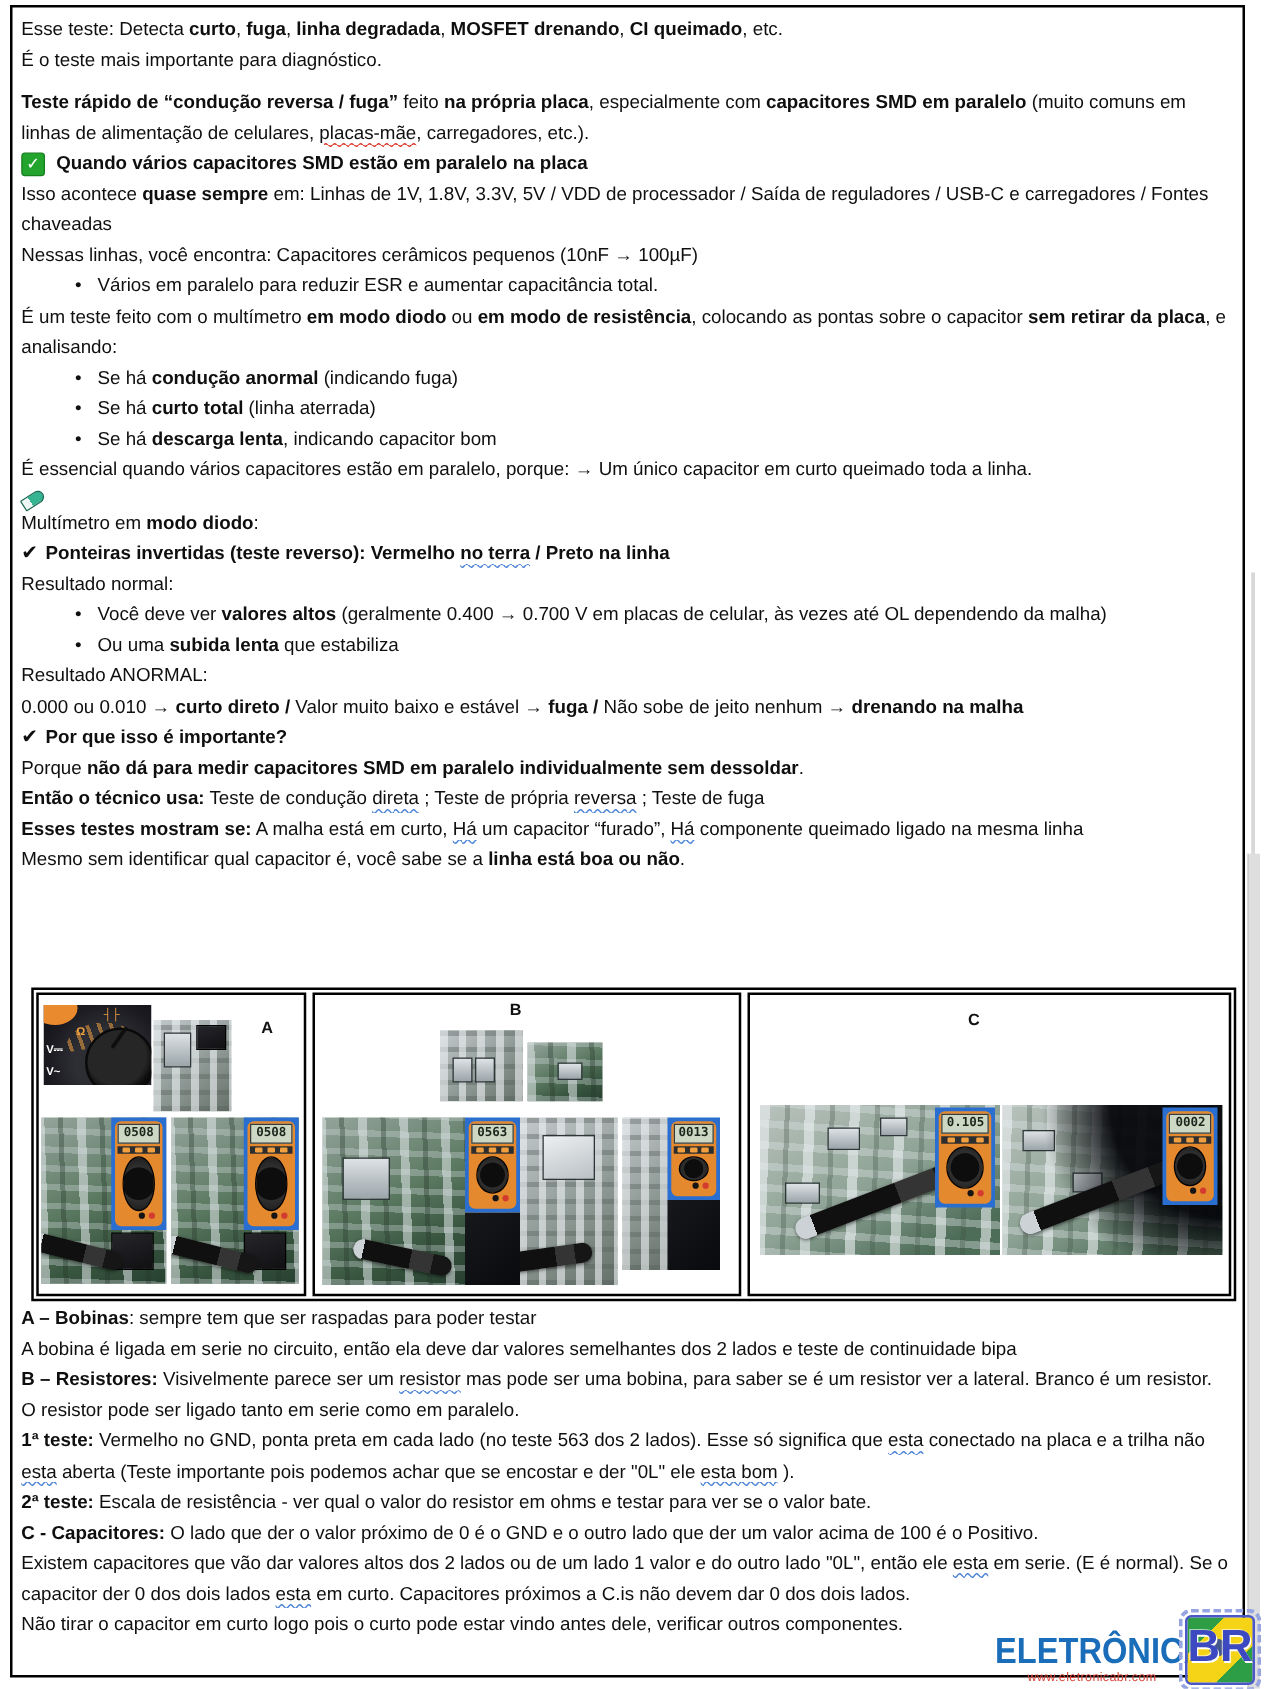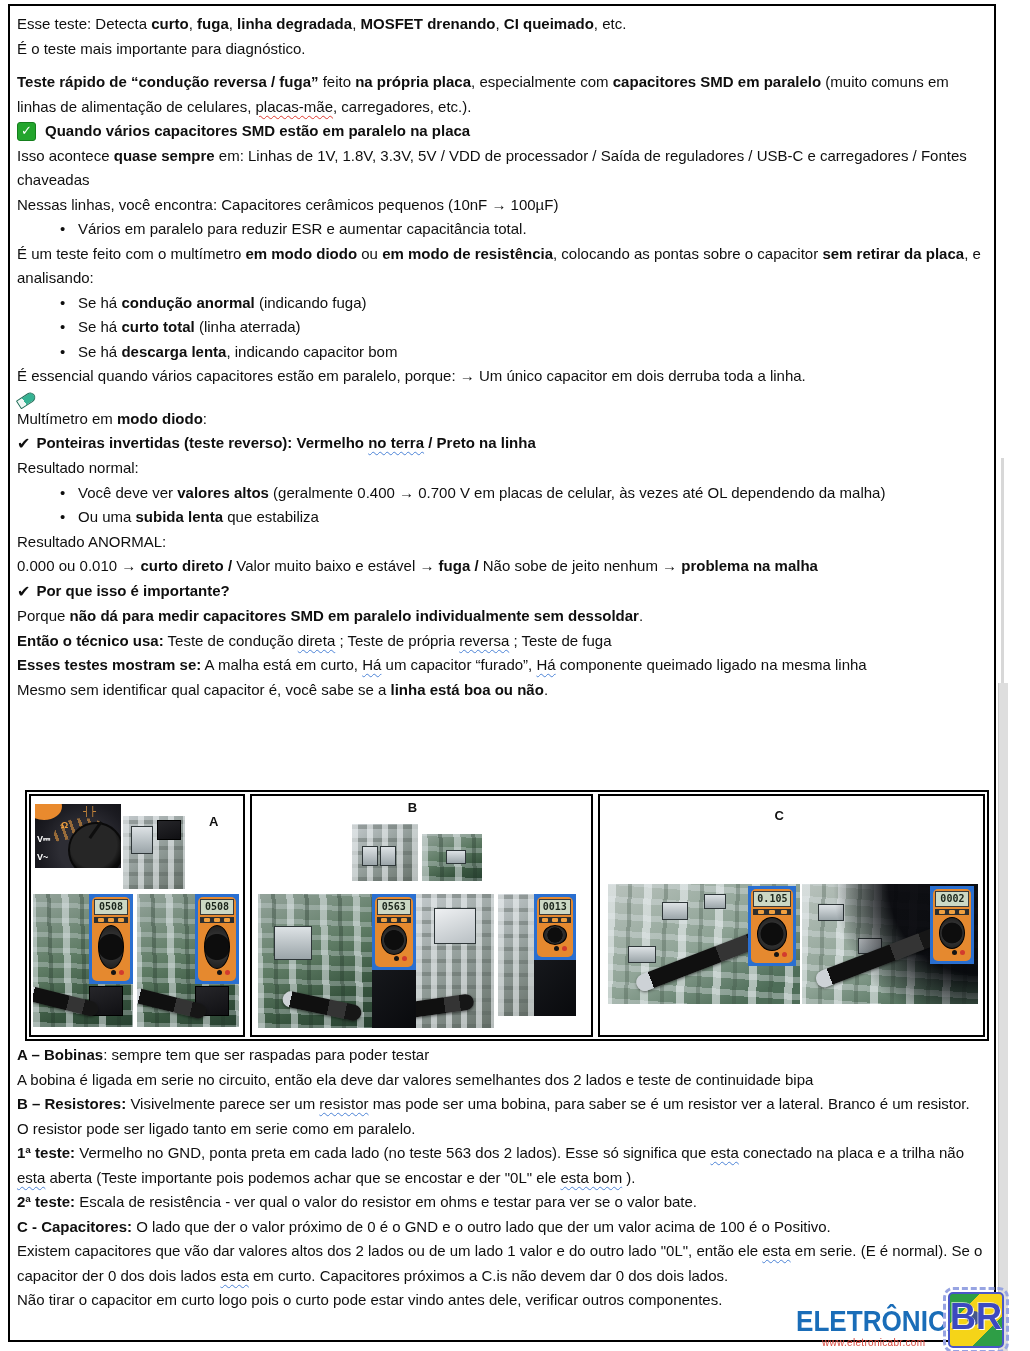"Um único capacitor em dois" span { text: dois derruba -> curto queimado }
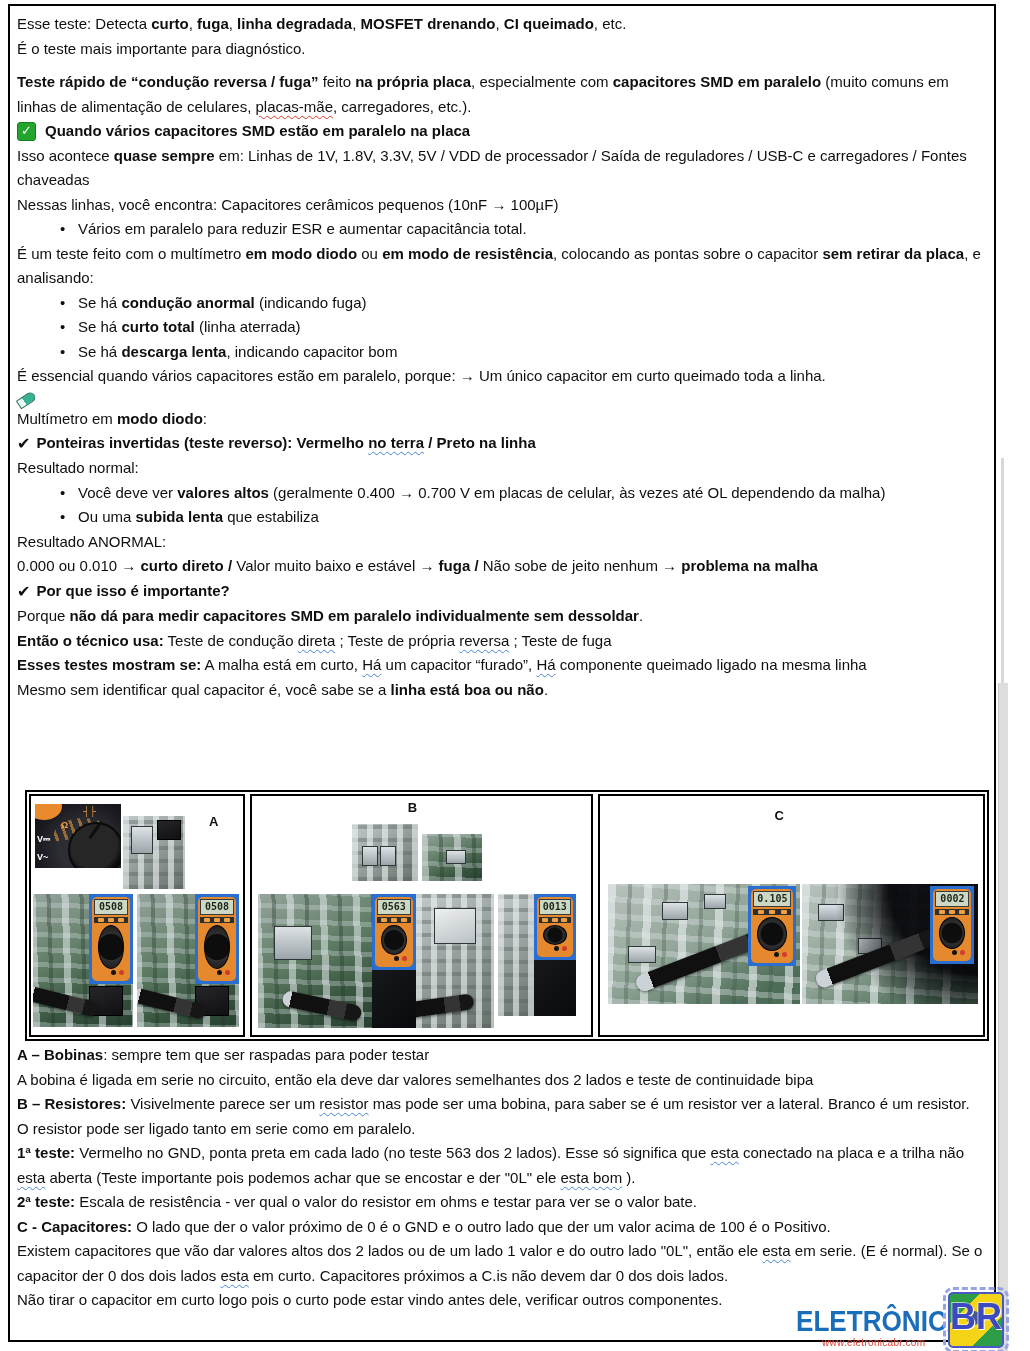"problema na malha" span.b { text: problema -> drenando }
